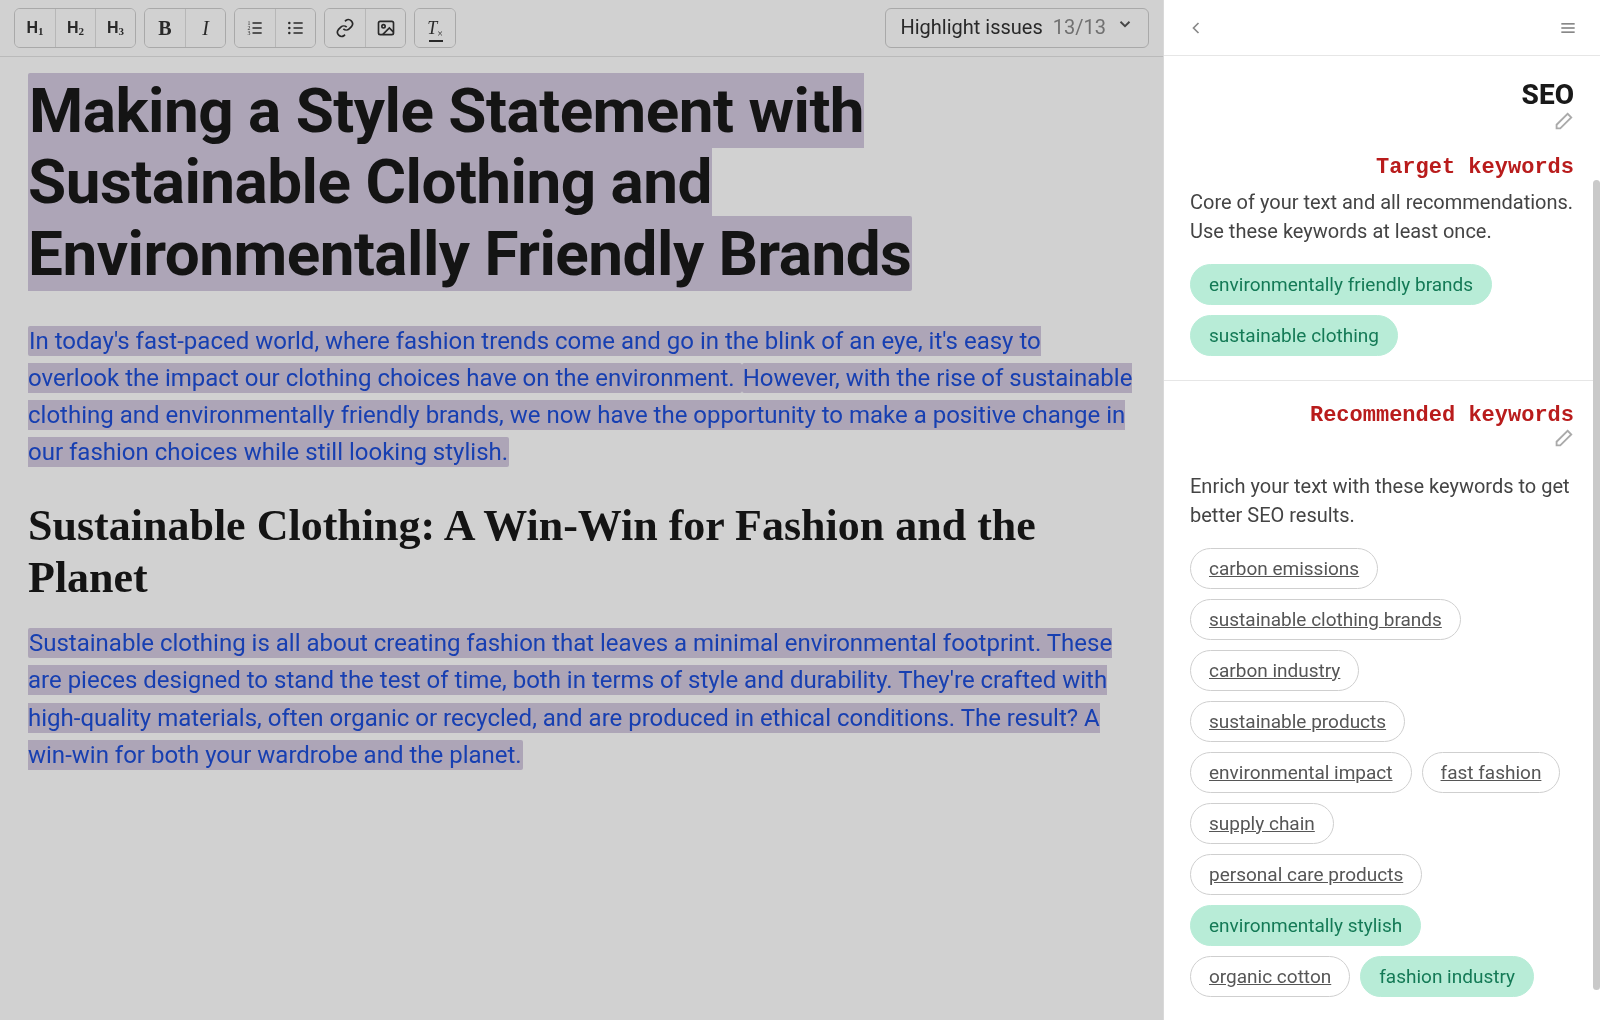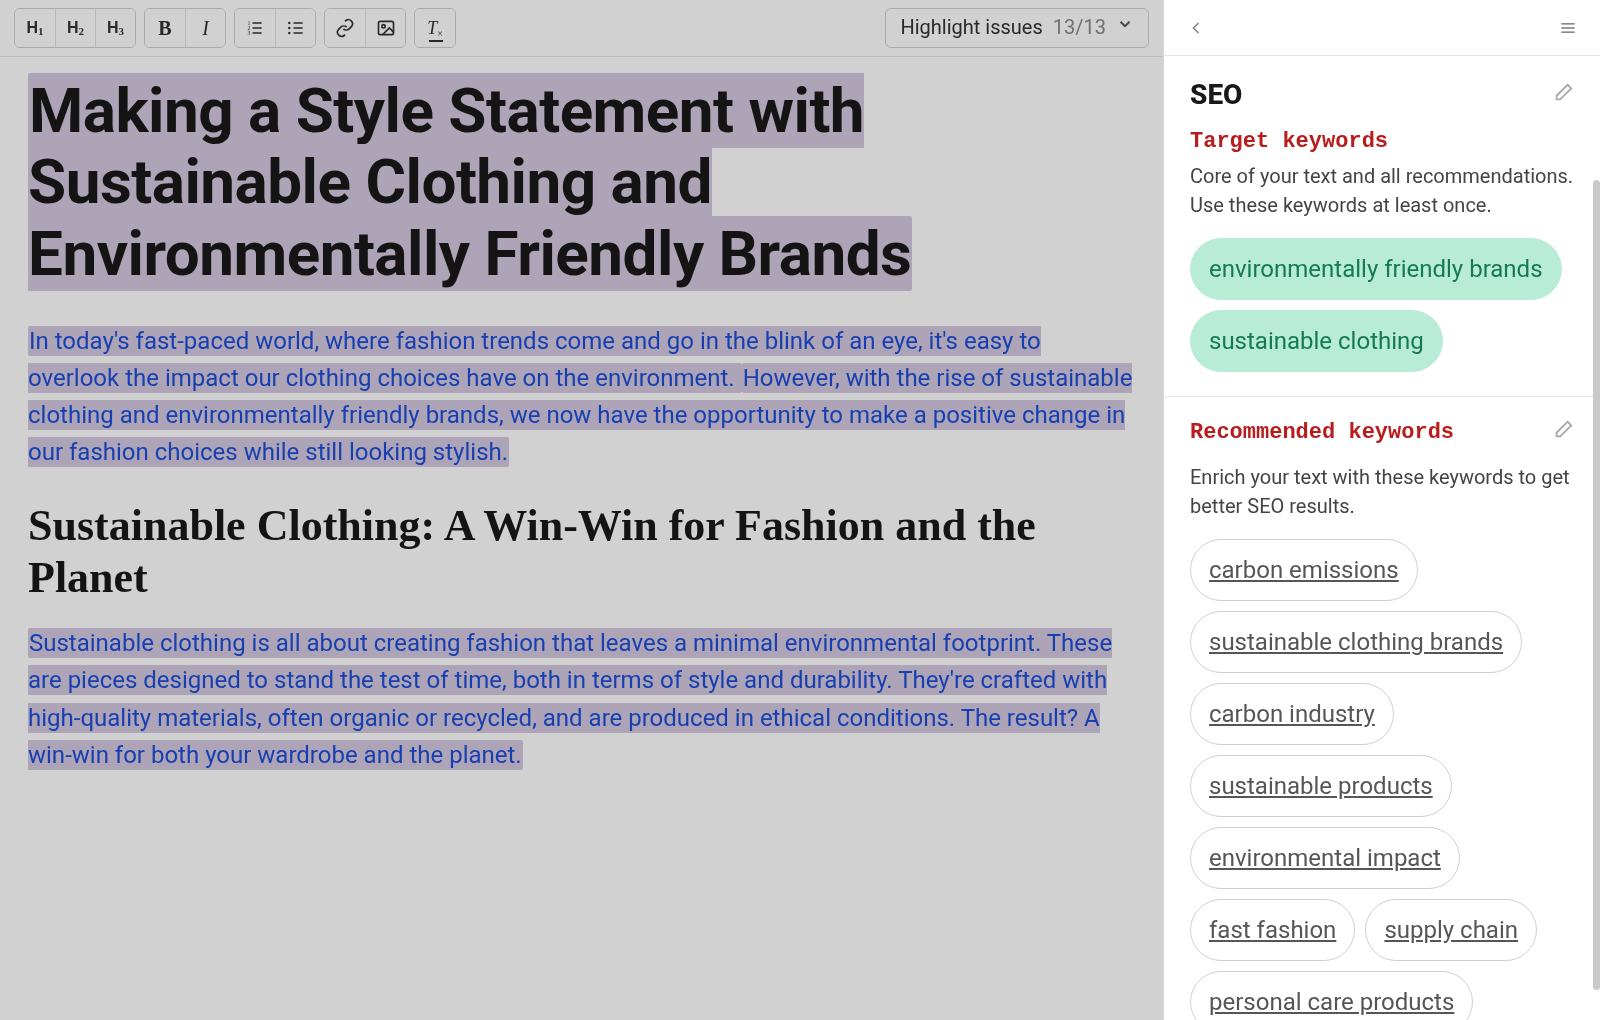"SEO" .sb-section-hdr { align-items: center -> flex-end; flex-direction: none -> column }
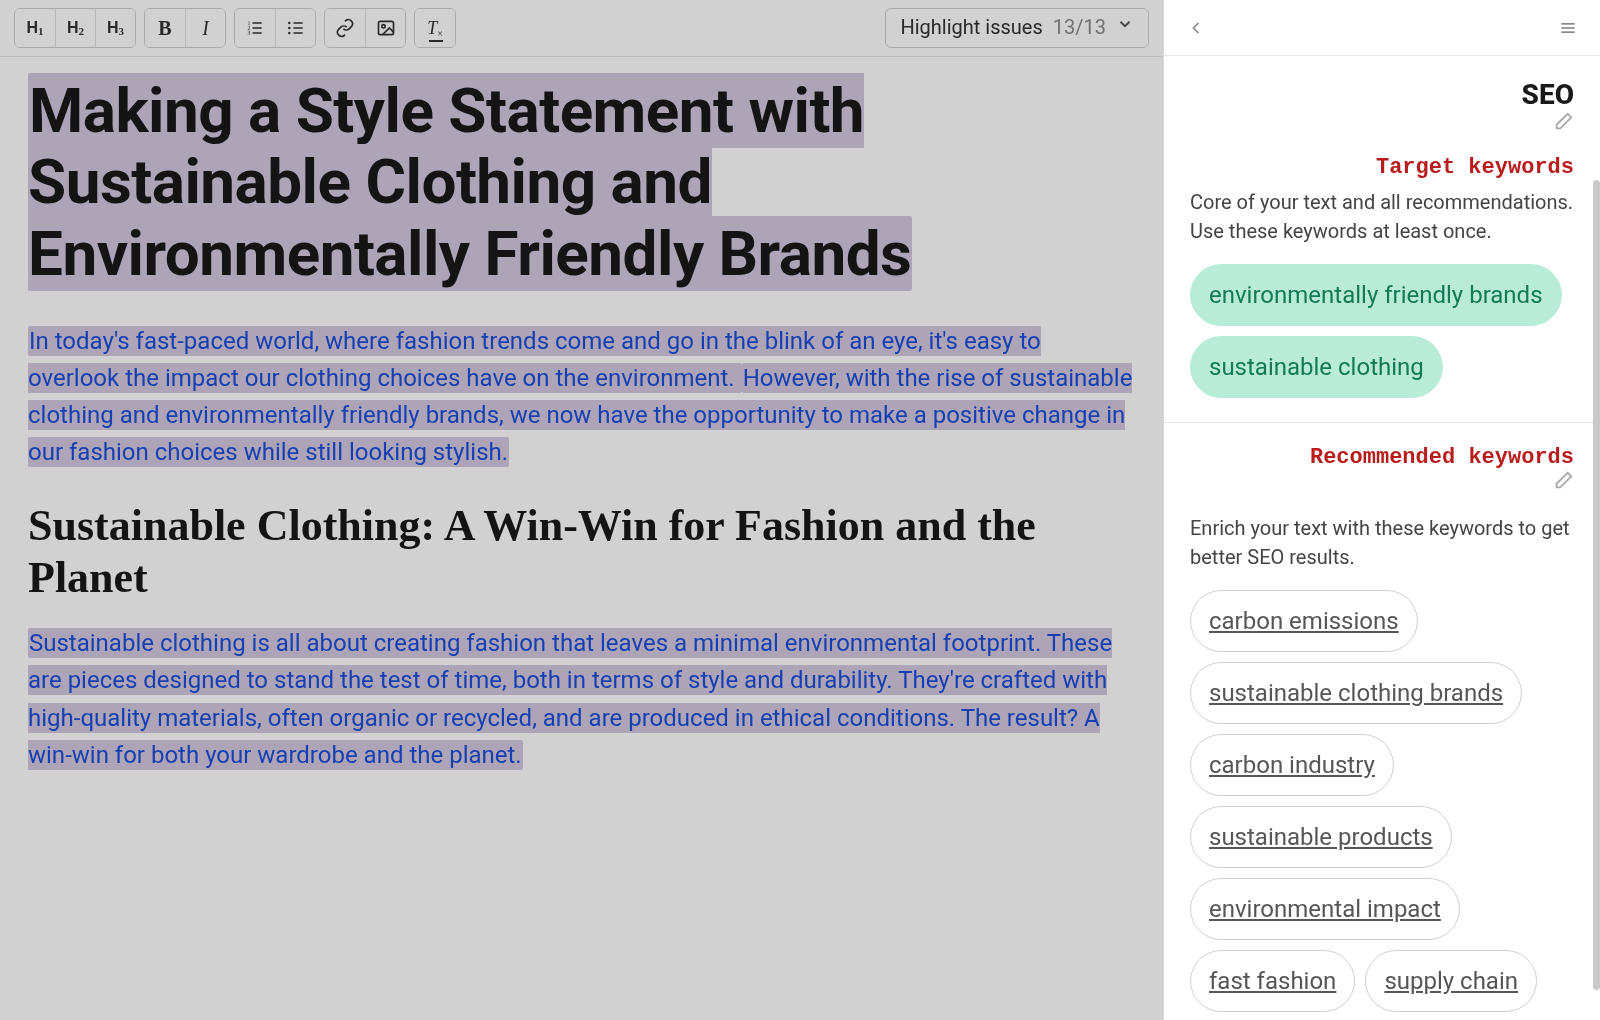"environmentally friendly brands" .tag { font-size: 24px -> 19px; padding: 16px 18px -> 8px 18px }
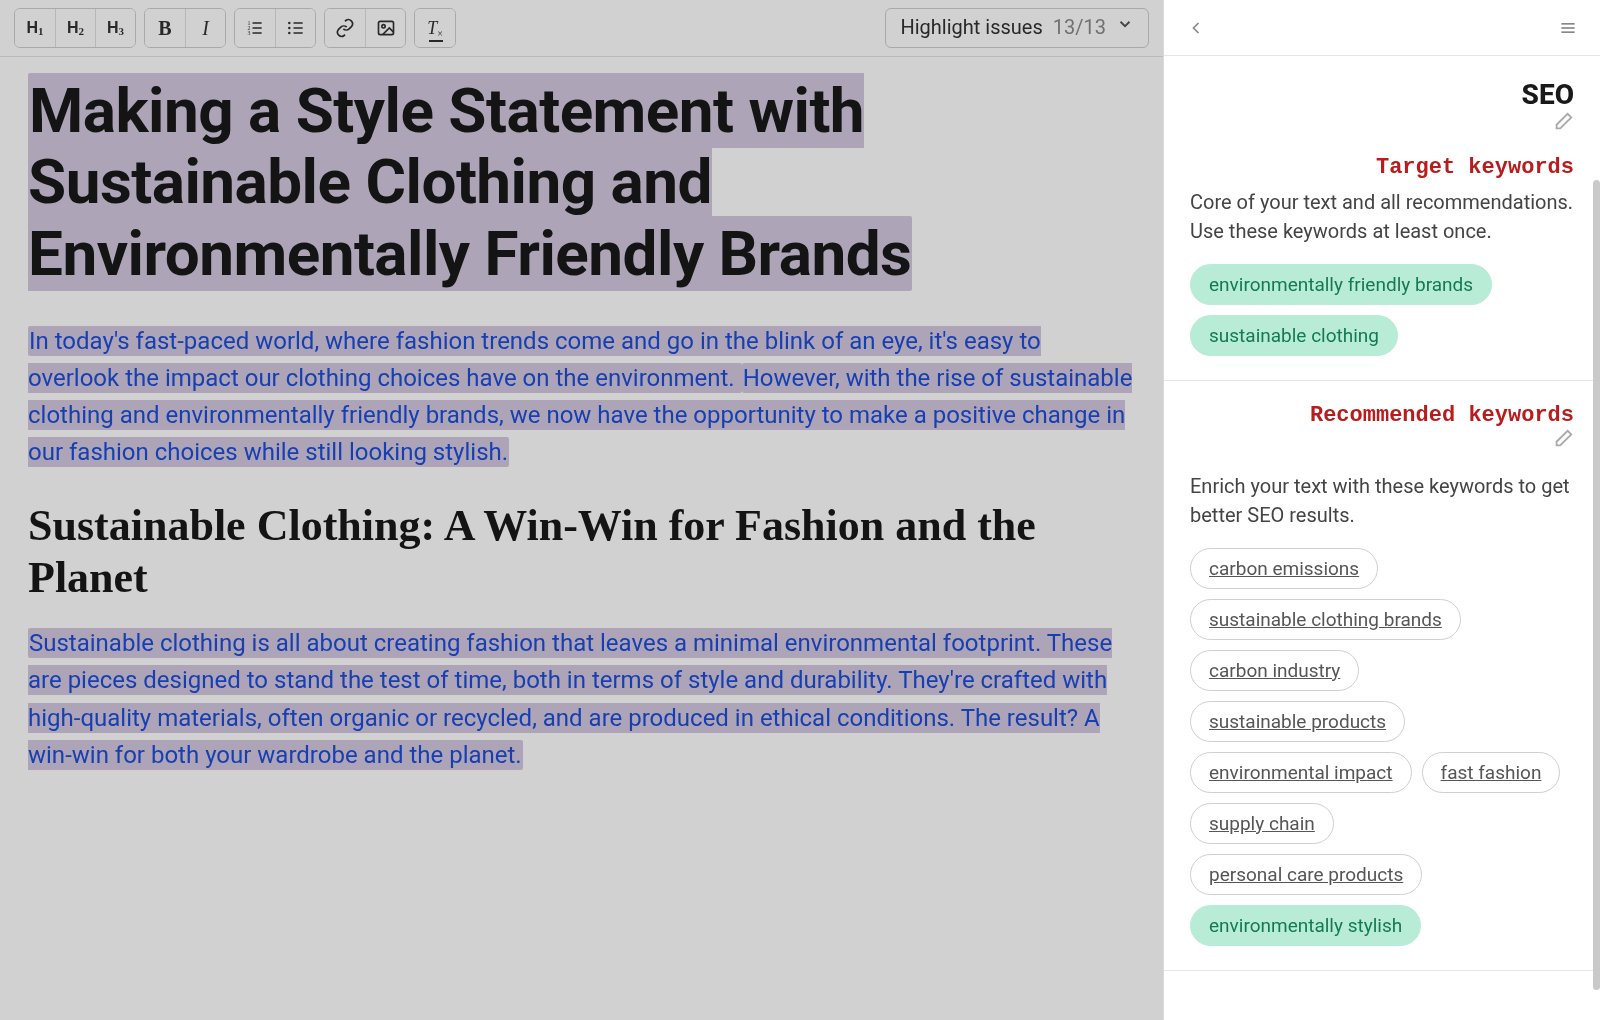"organic cotton" span.tag { html: none -> <span>organic cotton</span> }
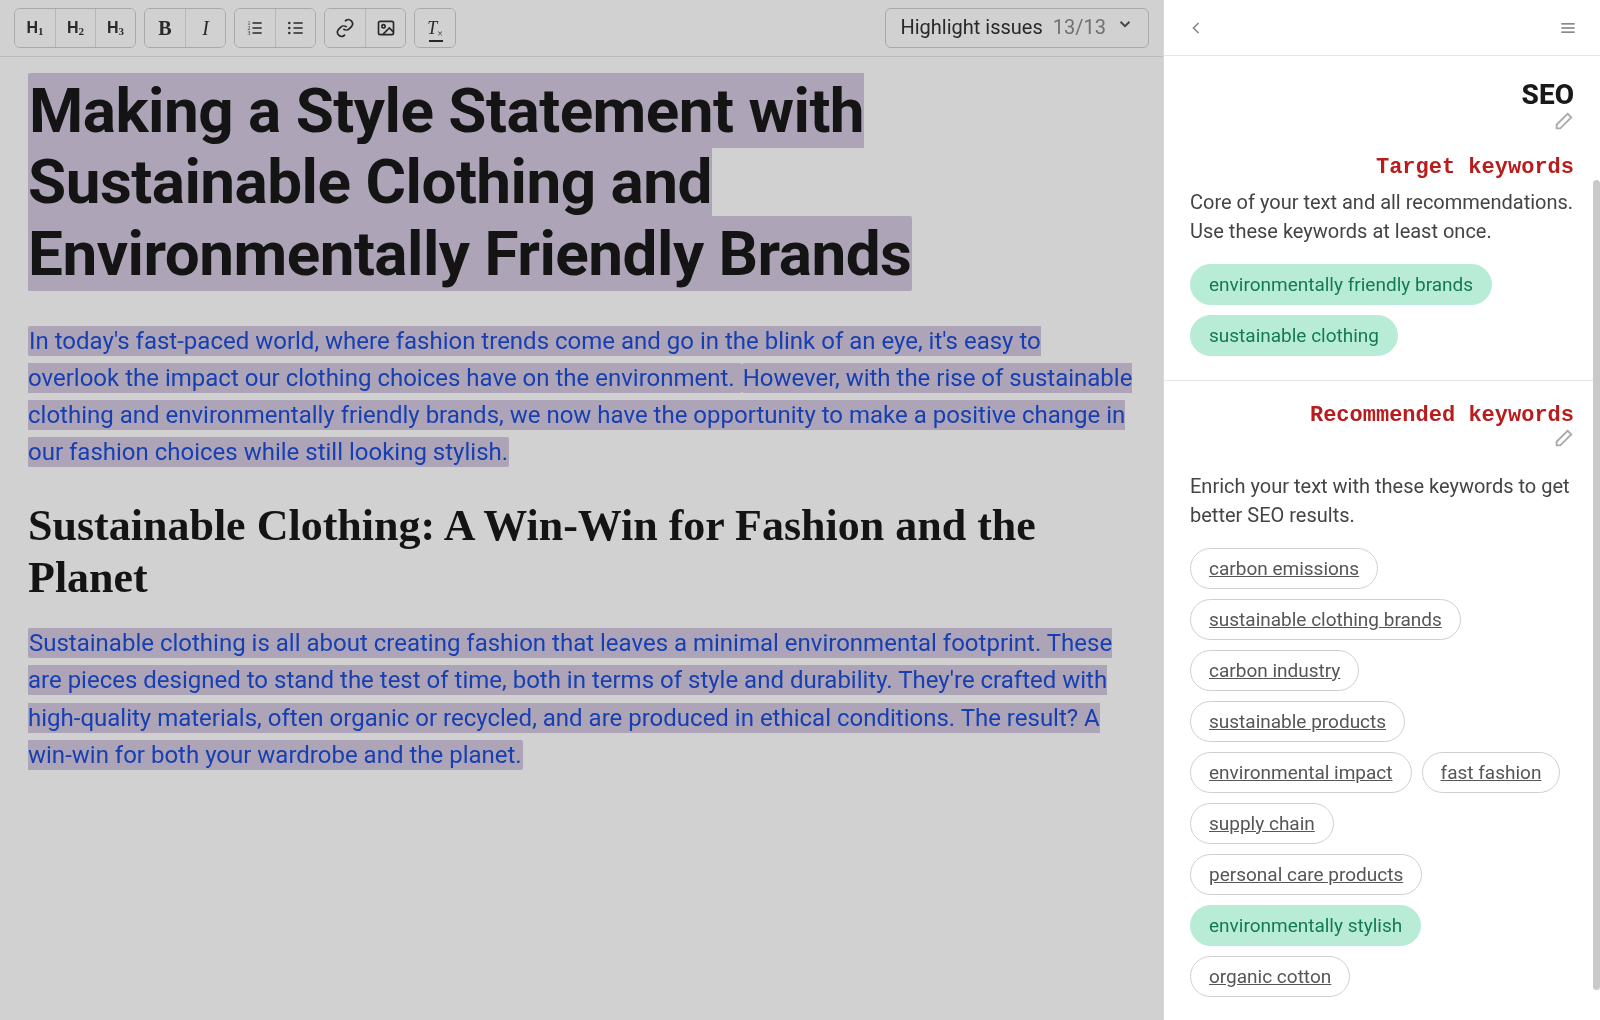"fashion industry" span.tag { html: none -> <span>fashion industry</span> }
